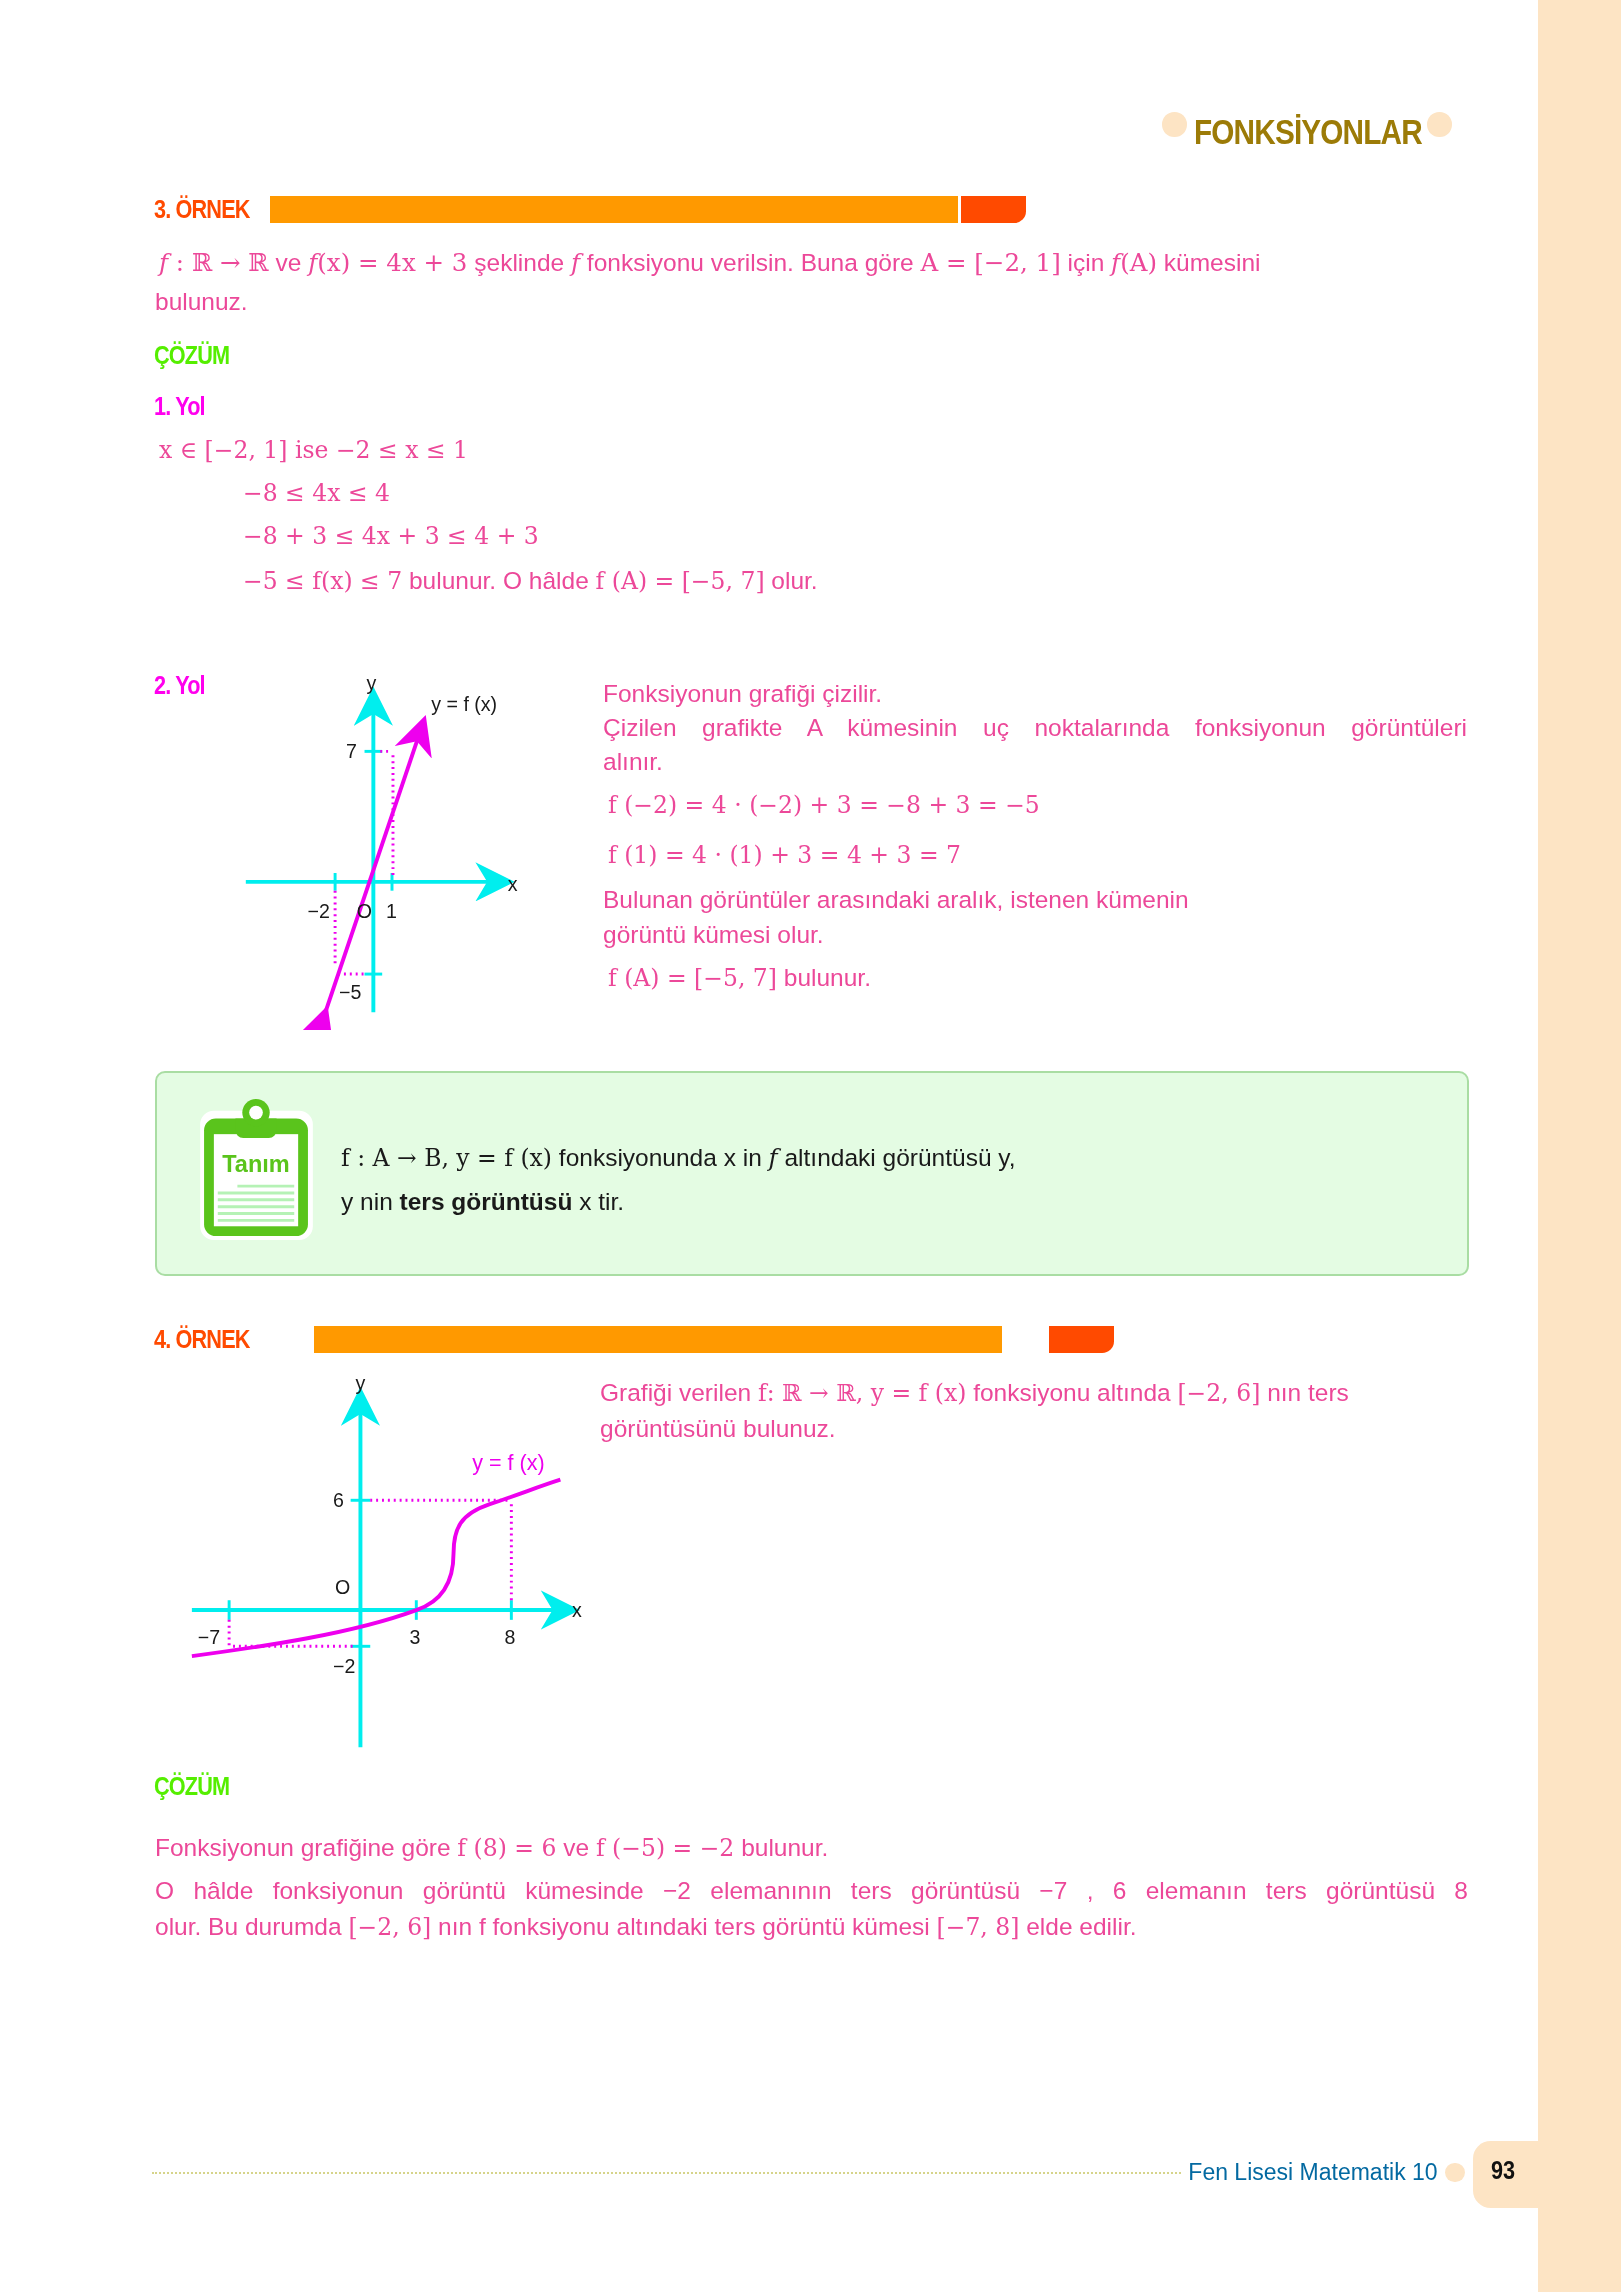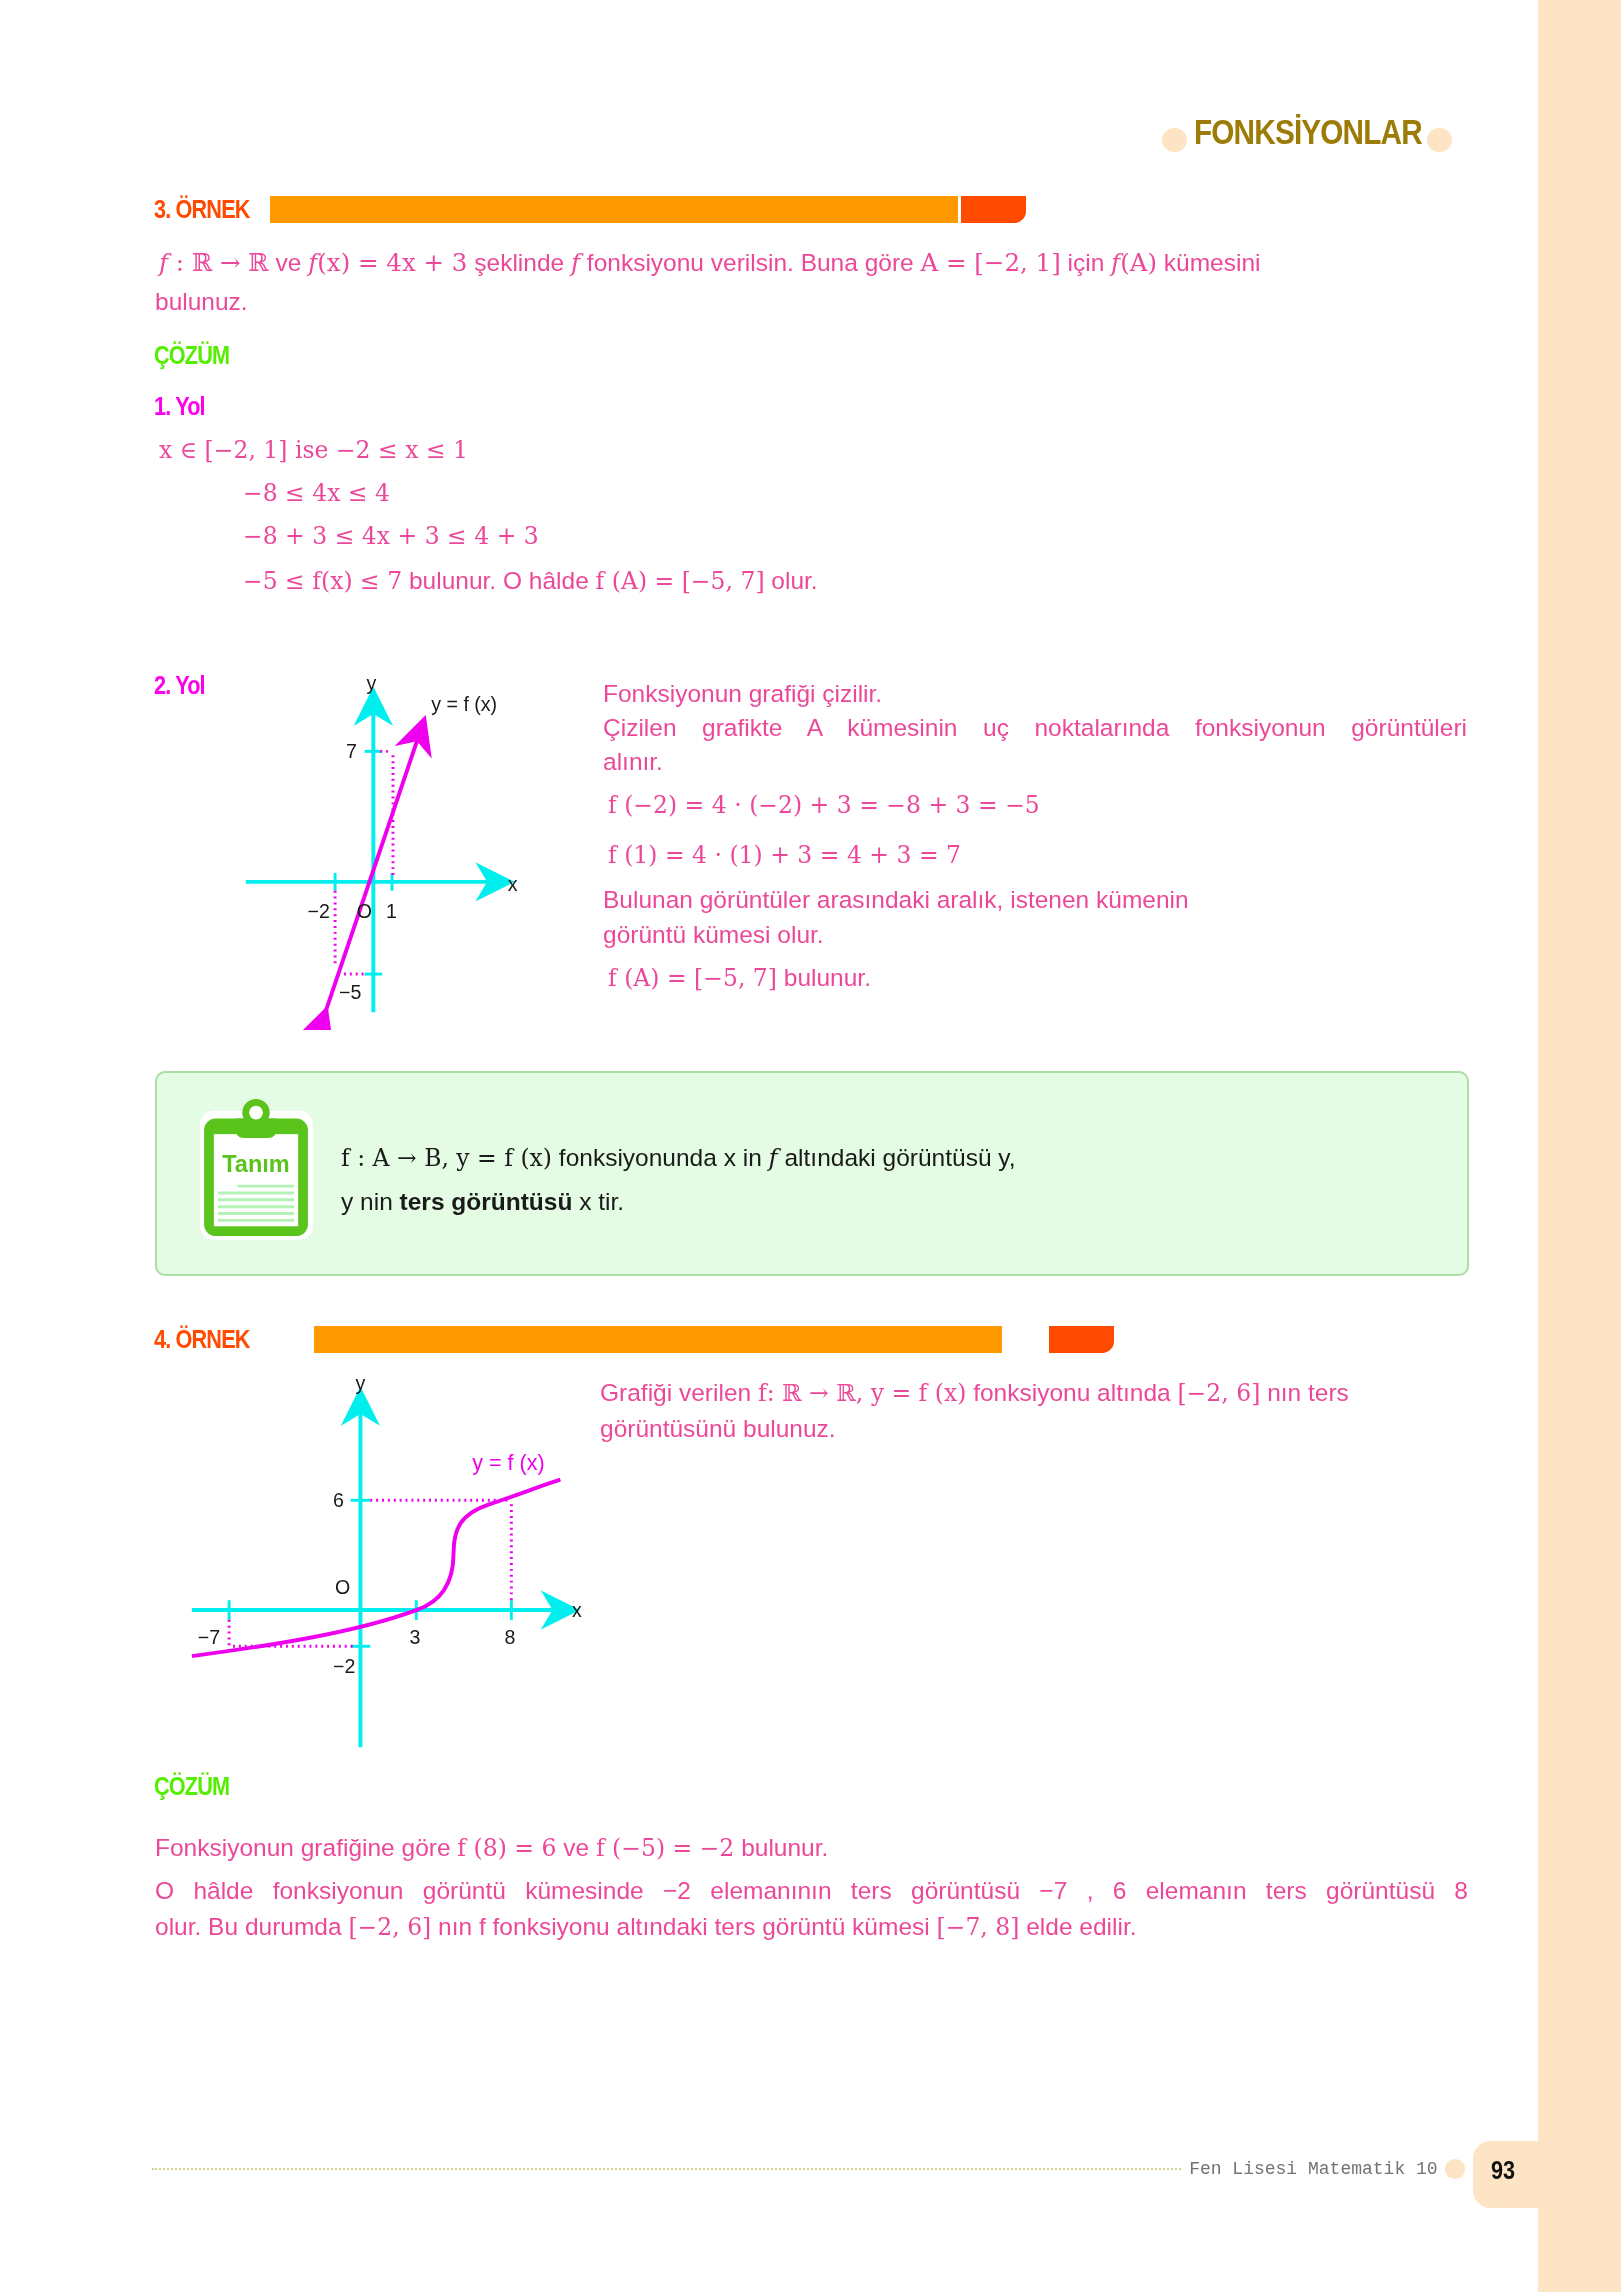"FONKSİYONLAR" .chapter-title { align-items: flex-end -> flex-start }
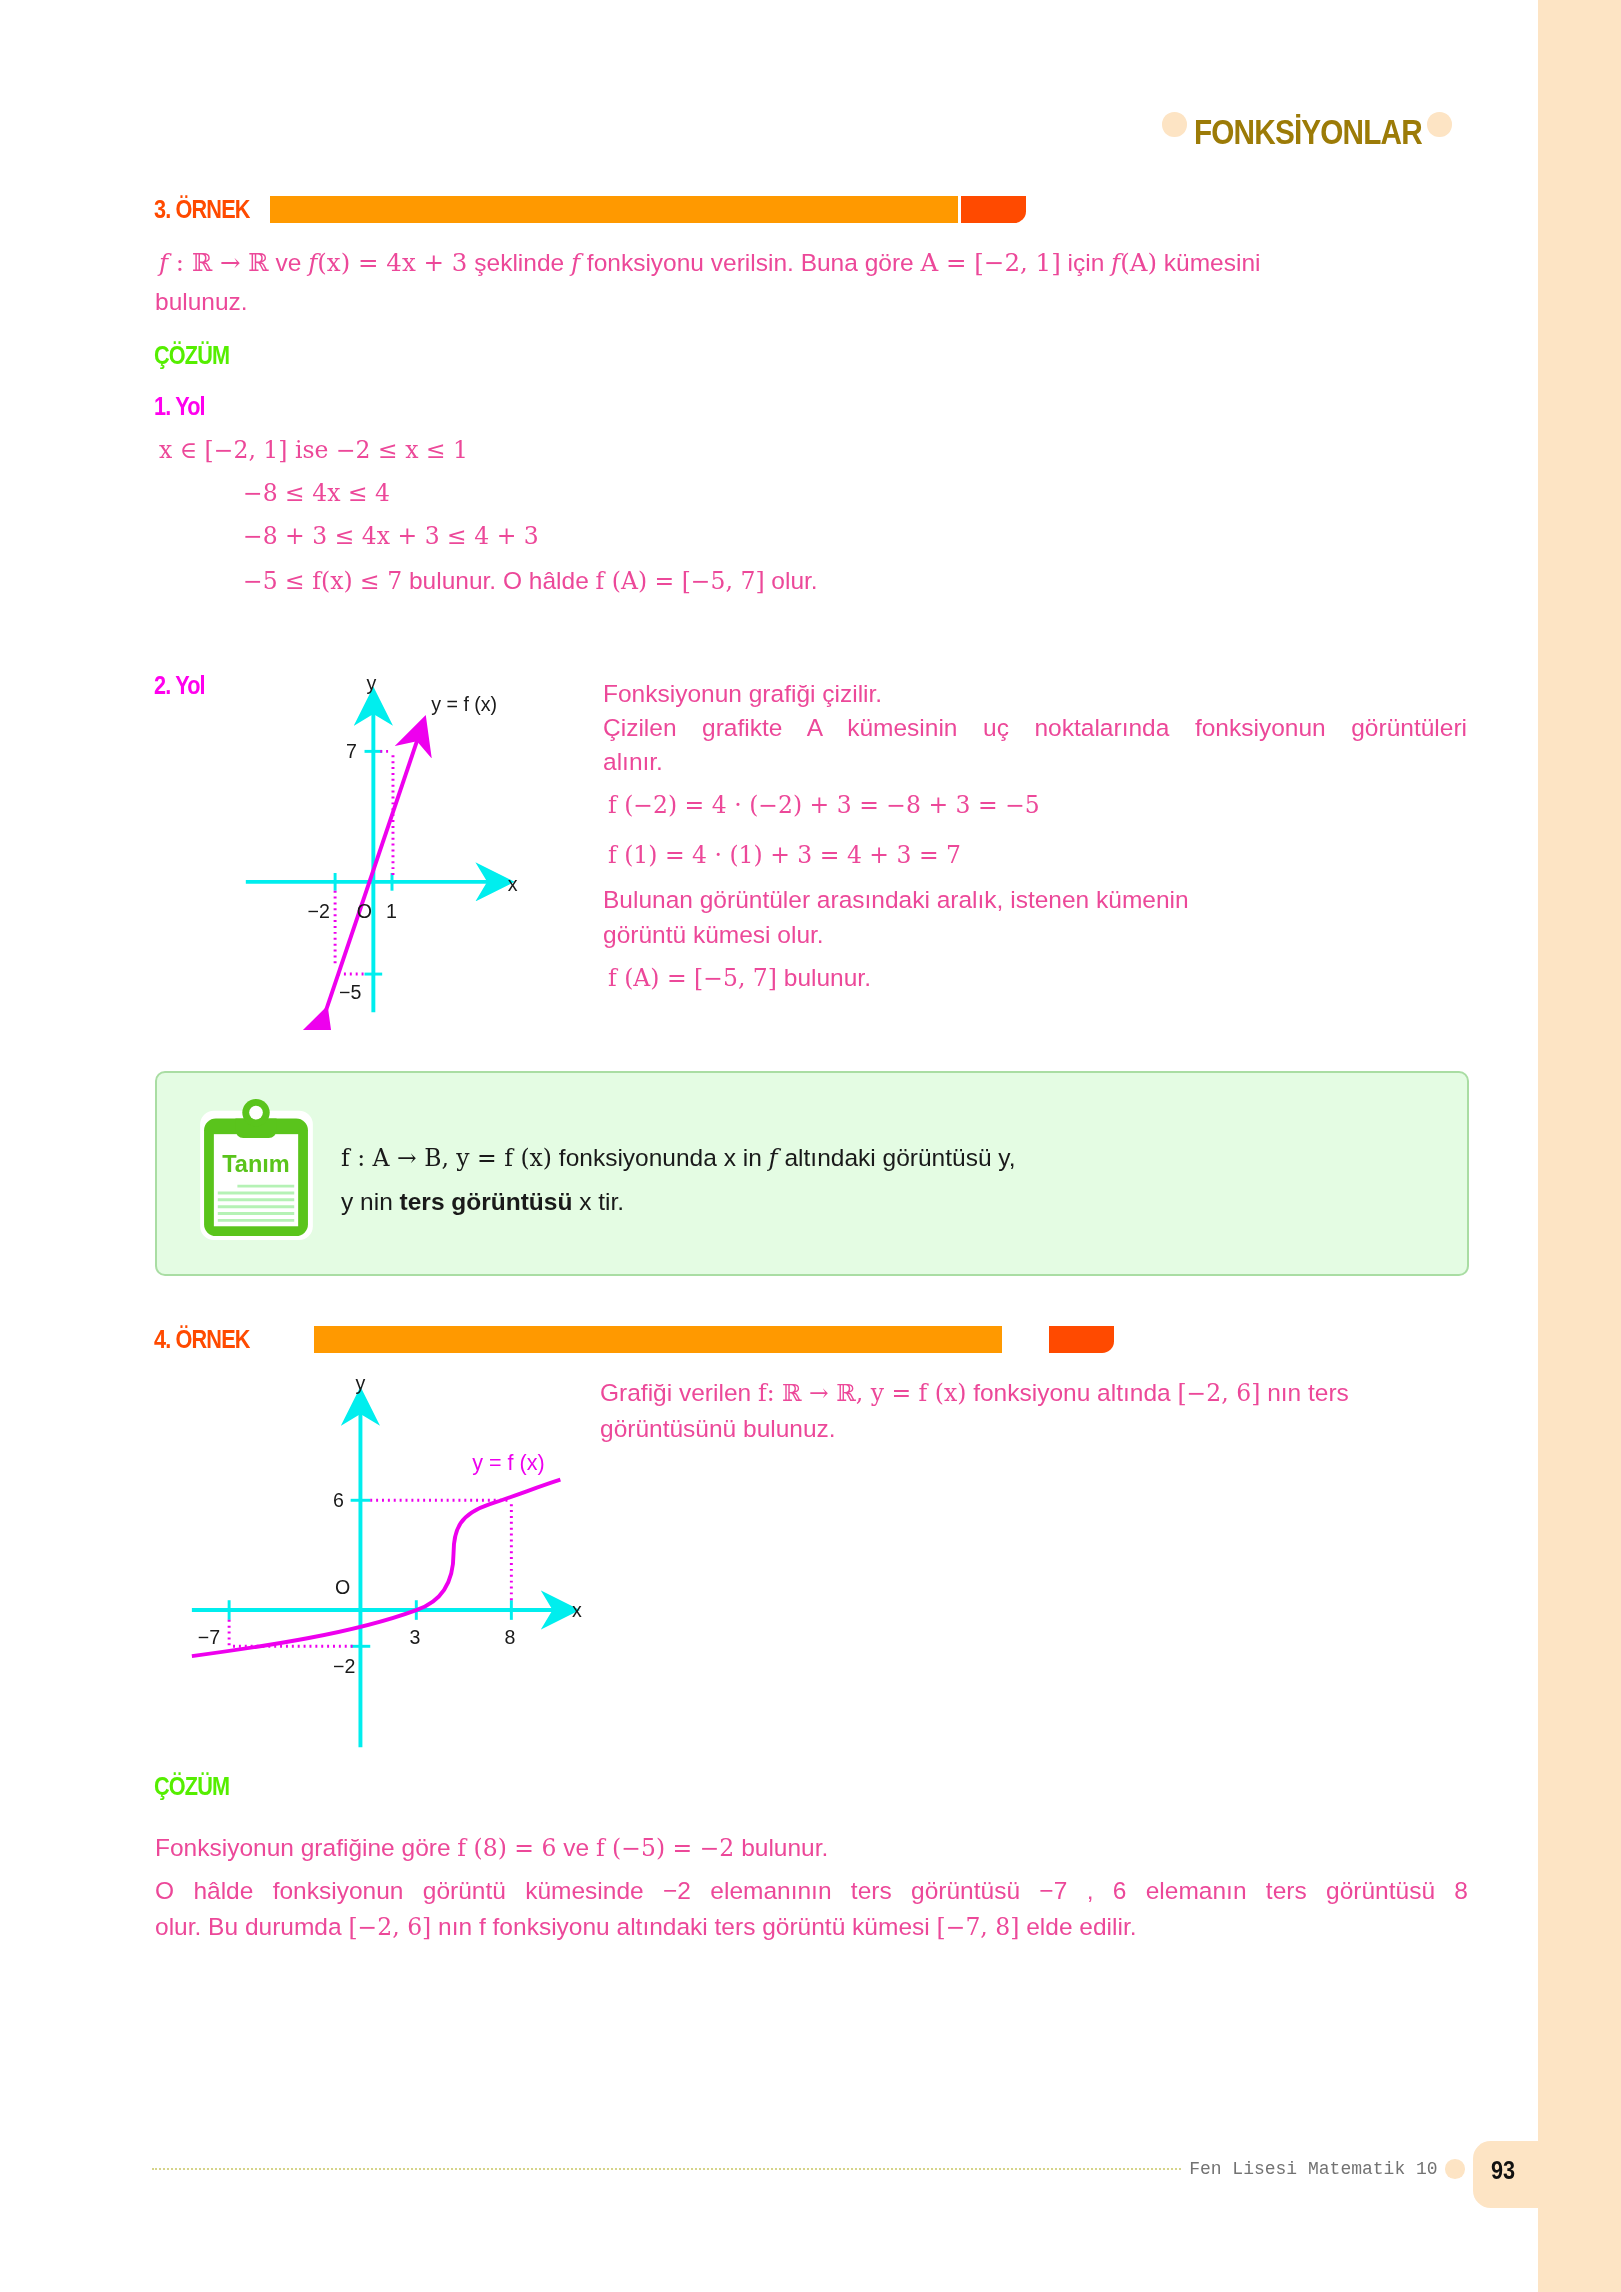"Fen Lisesi Matematik 10" .footer .book { color: #737373 -> #0369a1; font-family: Liberation Mono, monospace -> none; font-size: 18px -> 23px }
